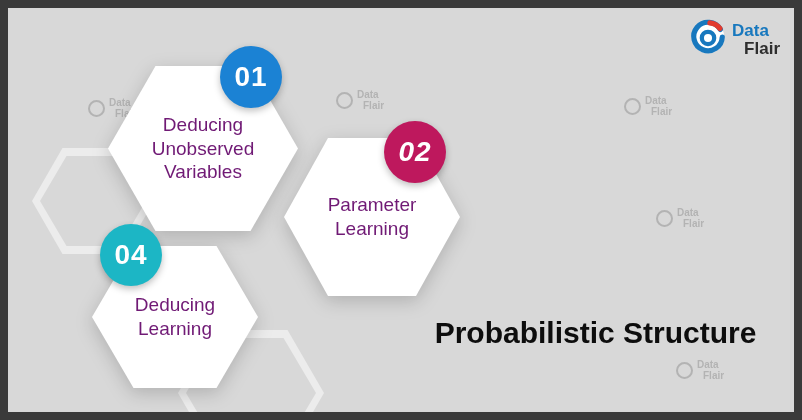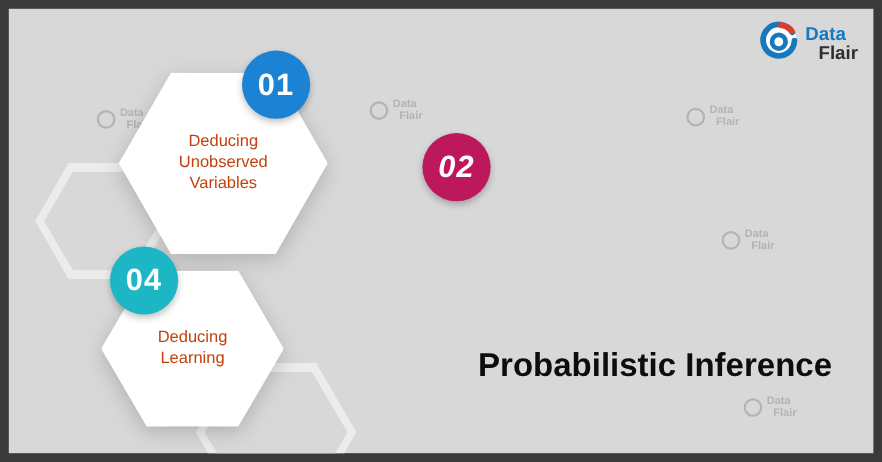"Deducing Unobserved Variables" .hex-label { color: #c2410c -> #701a75; font-size: 15px -> 19px }
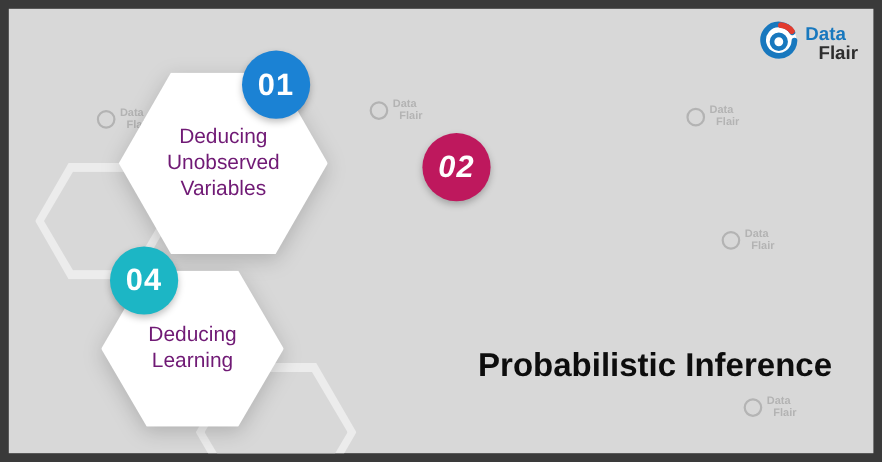"Parameter Learning" div.hex-wrap { html: none -> <div> <div> <div>Parameter Learning</div> </div> </div> }
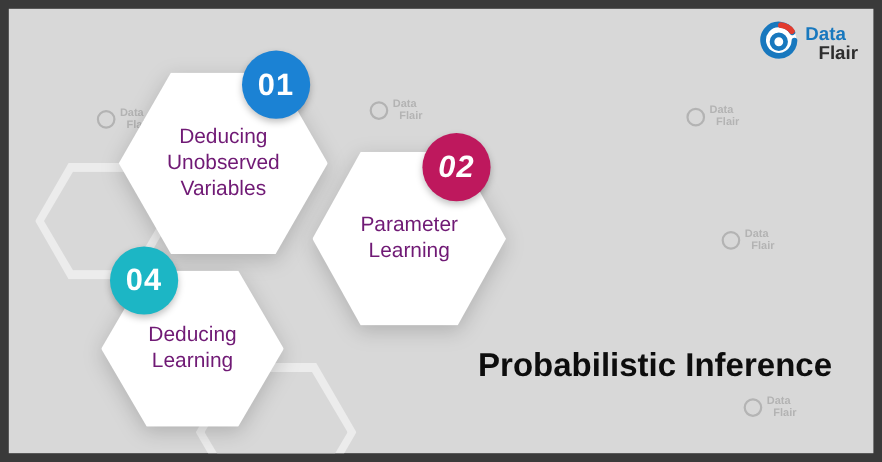"Probabilistic Inference" div { text: Inference -> Structure }
